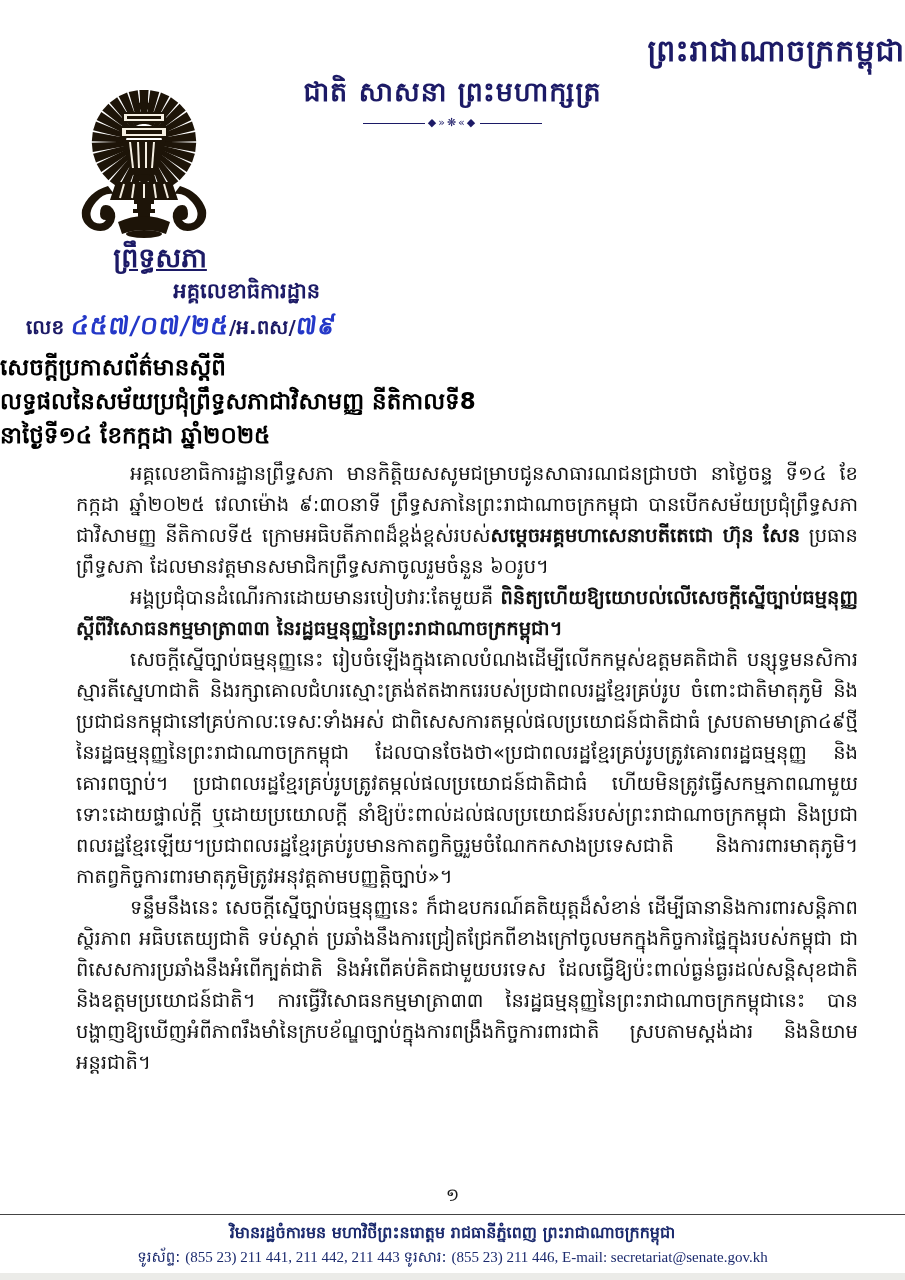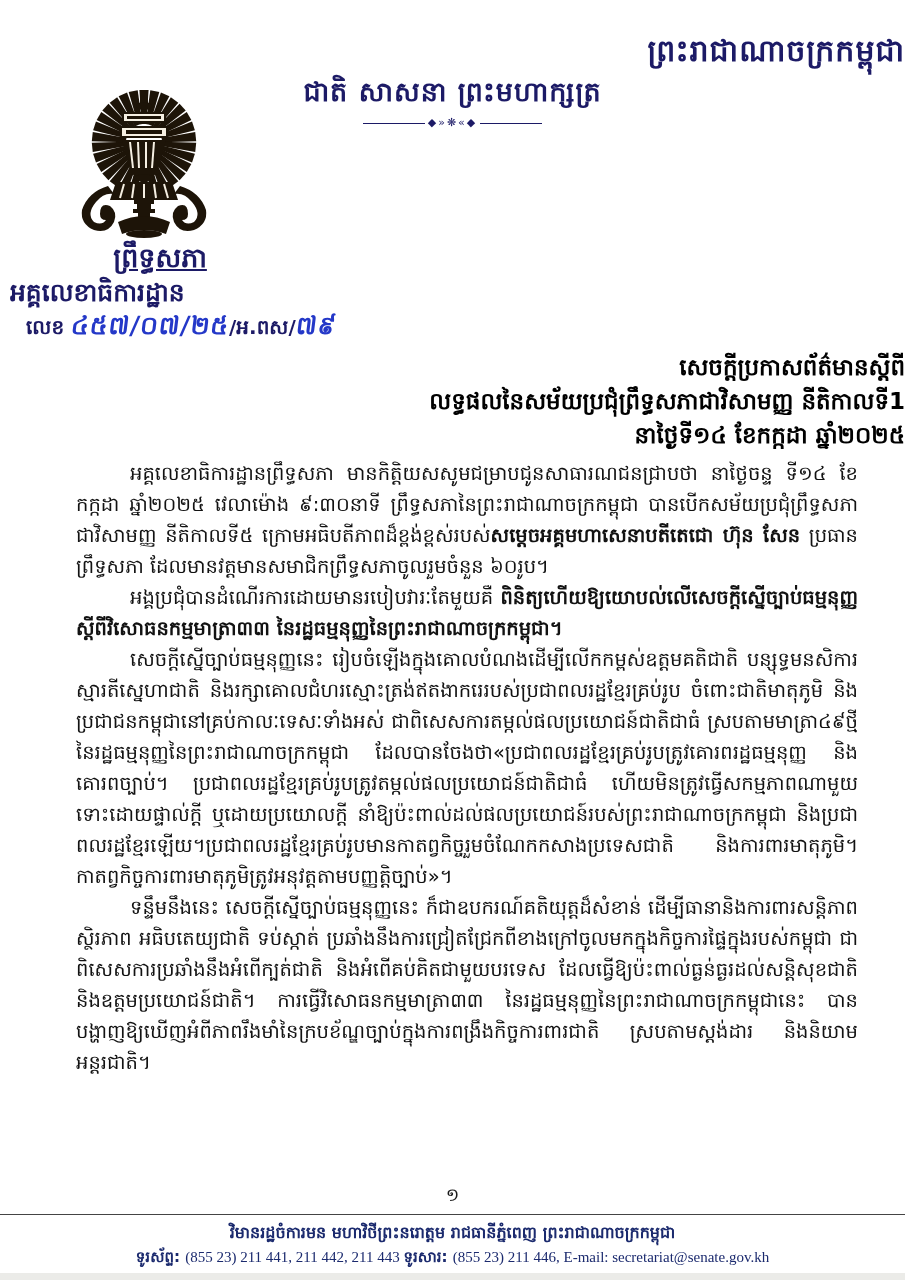"អគ្គលេខាធិការដ្ឋាន" .secretariat { font-size: 25px -> 21px; text-align: left -> right }
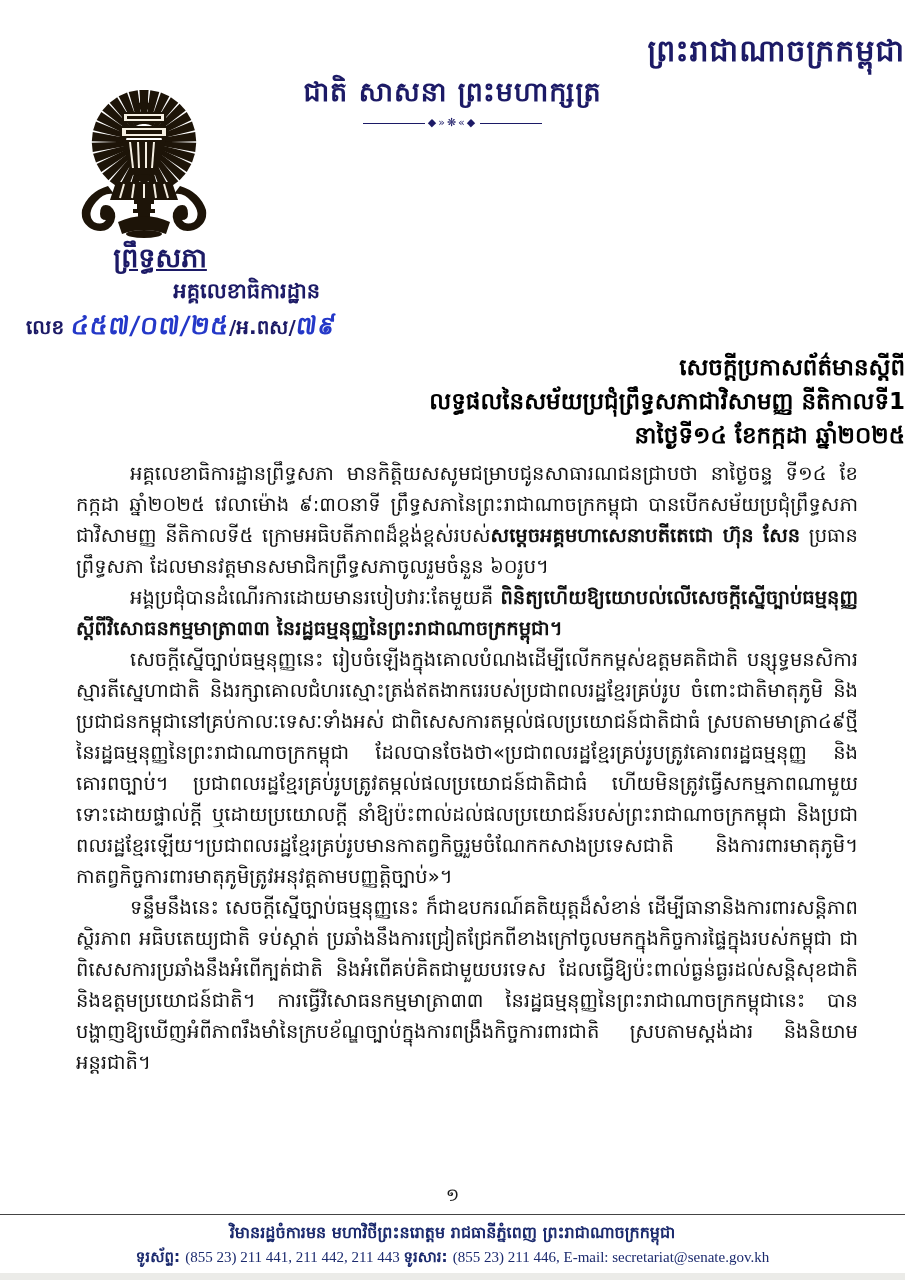"សេចក្ដីប្រកាសព័ត៌មានស្ដីពី" .doc-title { text-align: right -> left }
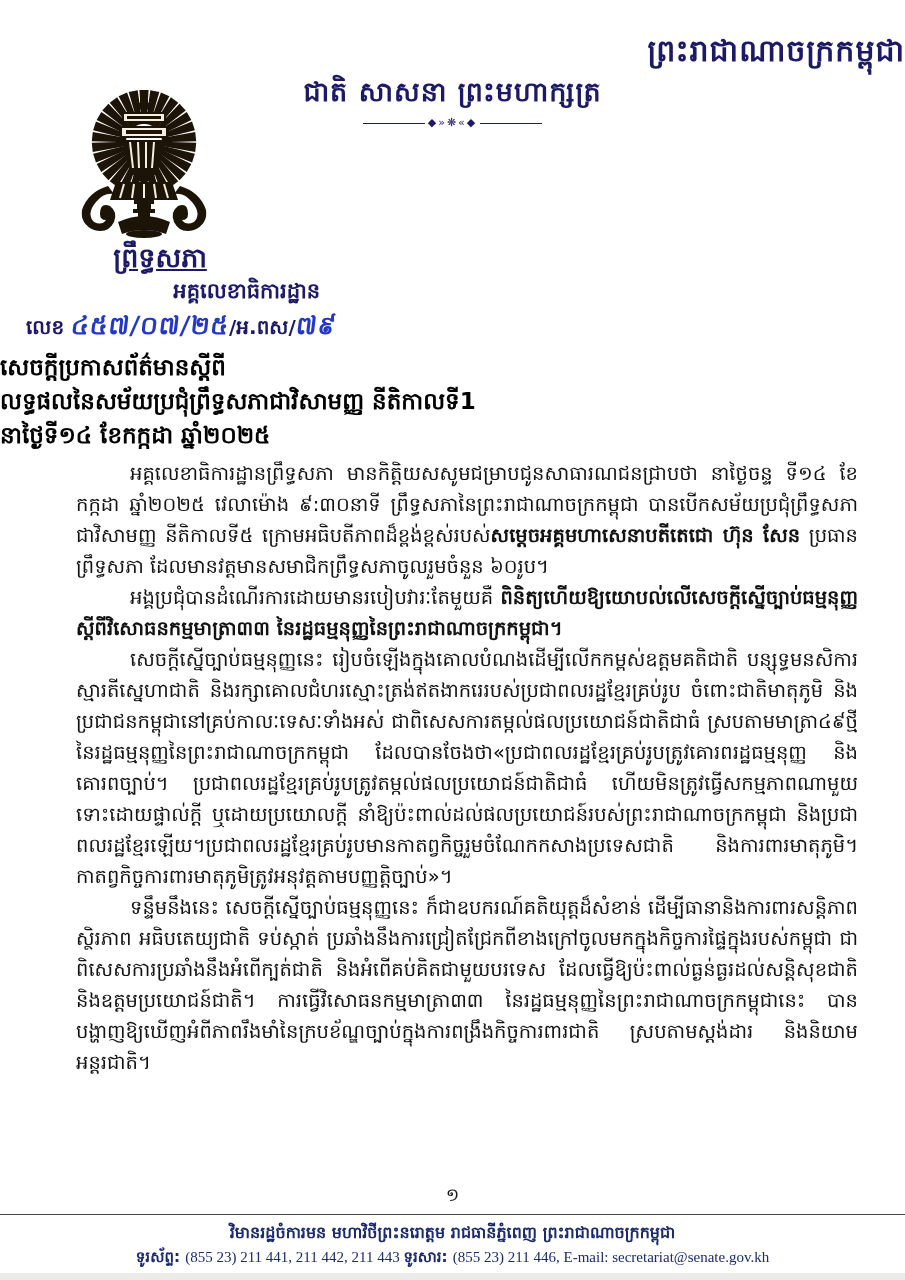"លទ្ធផលនៃសម័យប្រជុំព្រឹទ្ធសភាជាវិសាមញ្ញ" div { text: នីតិកាលទី1 -> នីតិកាលទី8 }
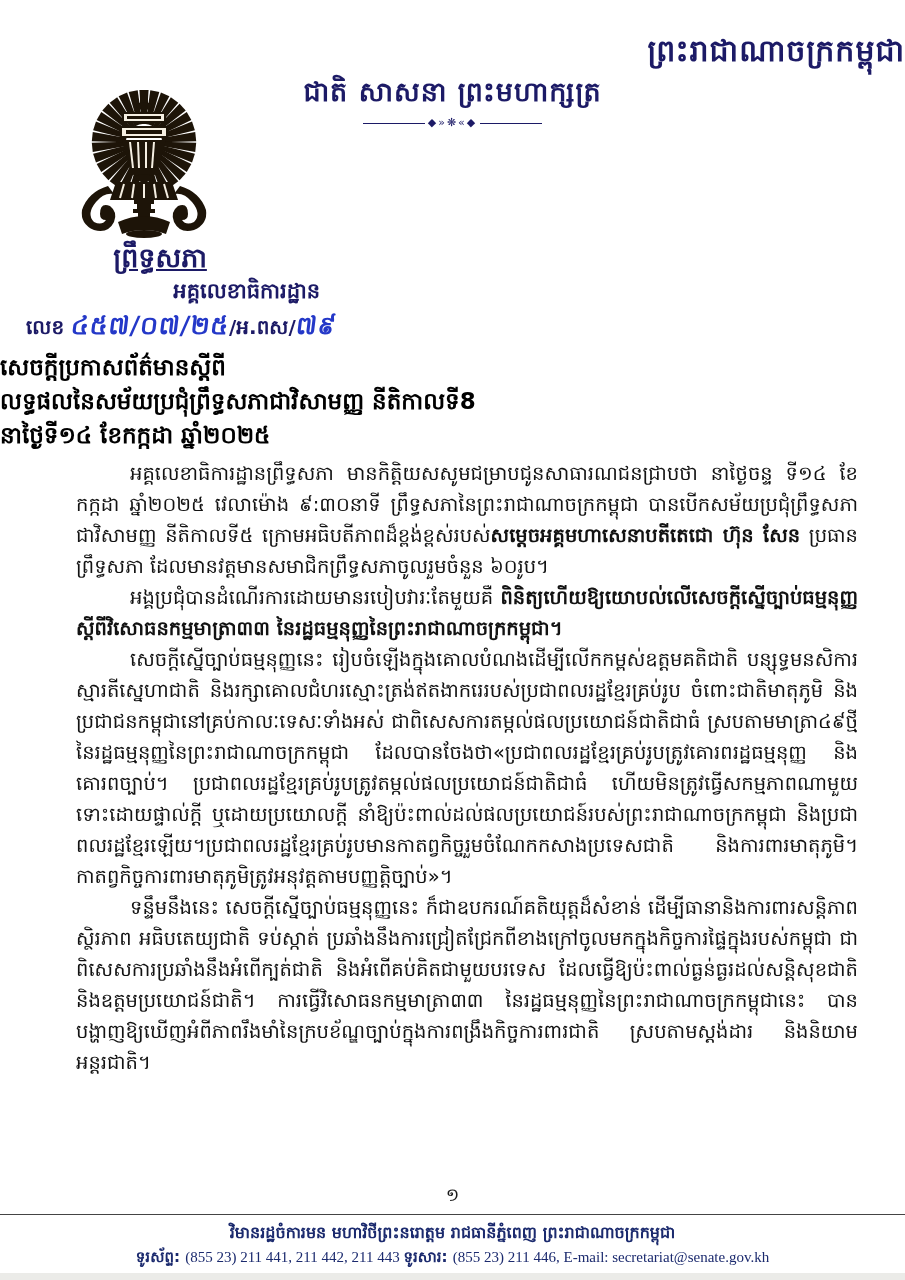"ទូរស័ព្ទ:" .footer .kh-b { font-weight: bold -> normal }
